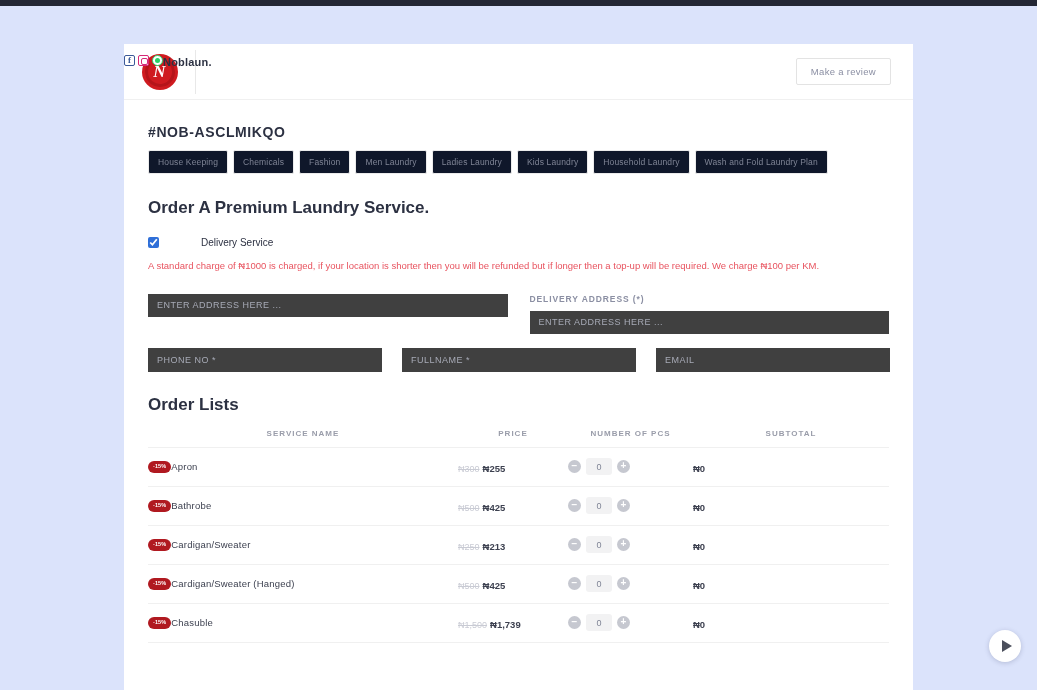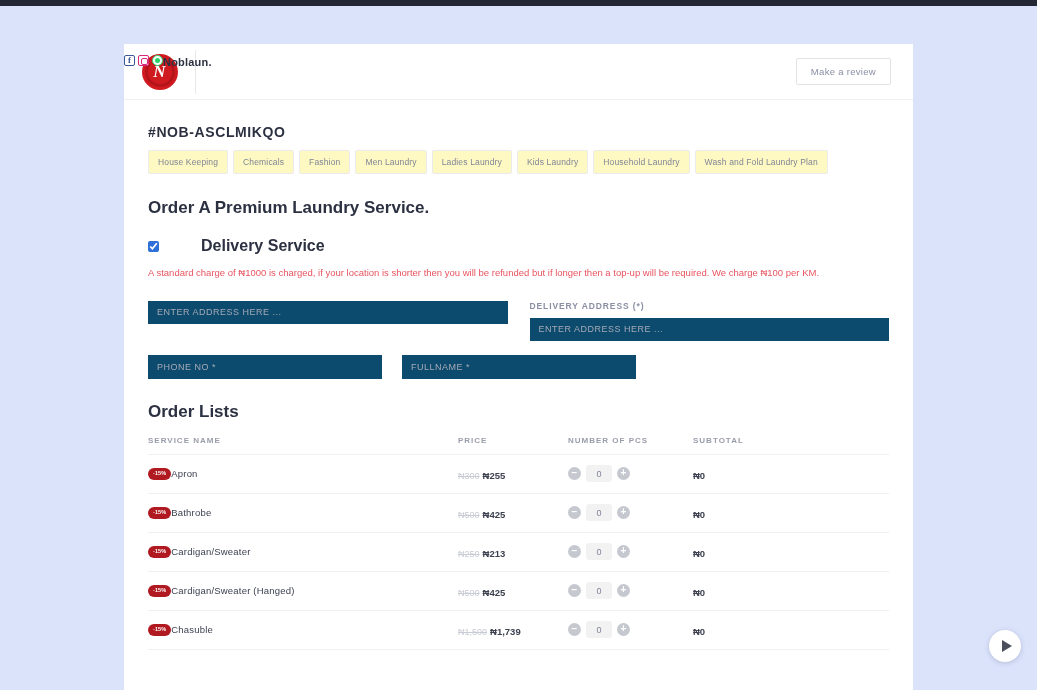"House Keeping" .tab { background: #fef9c3 -> #0f172a }
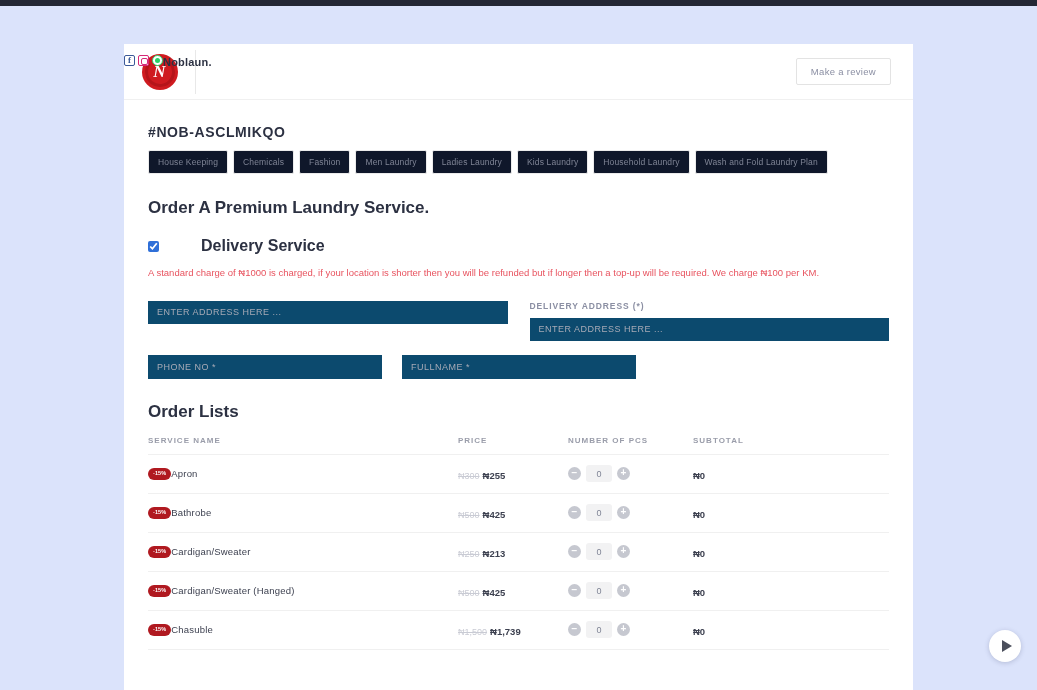"Delivery Service" .delivery-row label { font-size: 16px -> 10px; font-weight: bold -> normal }
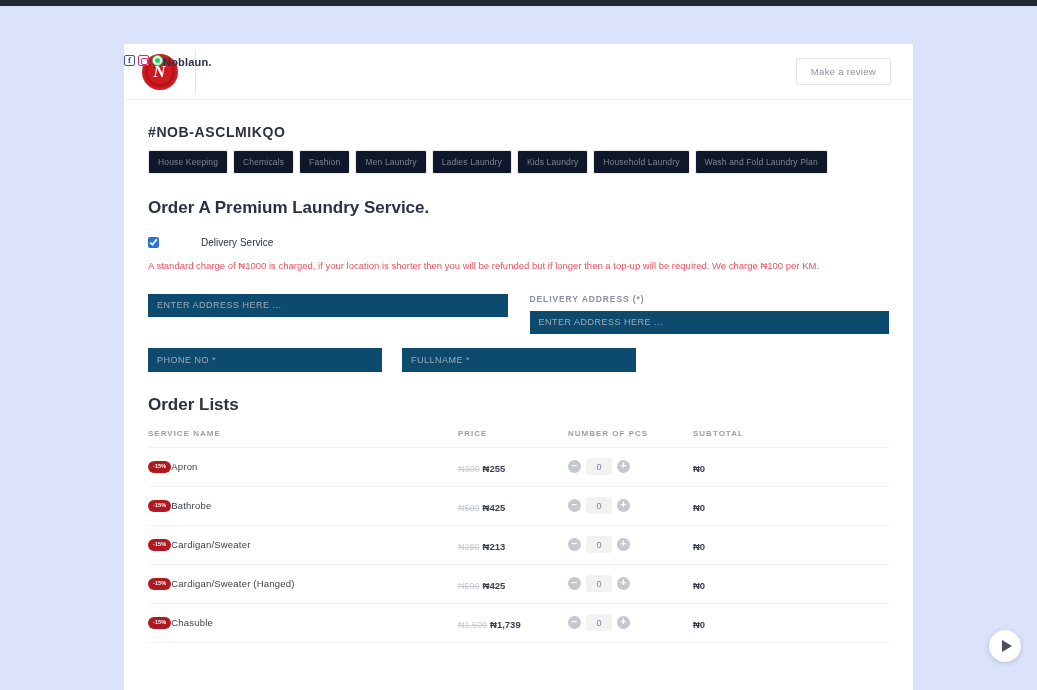"ENTER ADDRESS HERE ..." .inp { background: #0c4a6e -> #404040 }
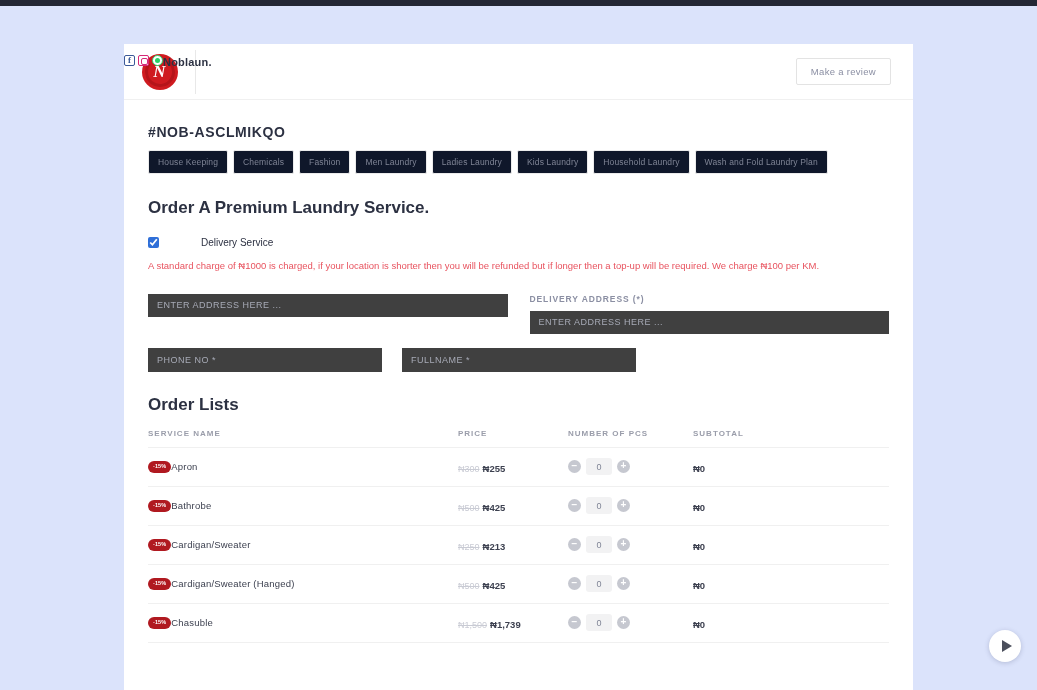"EMAIL" div.c3 { html: none -> <div> <input> </div> }
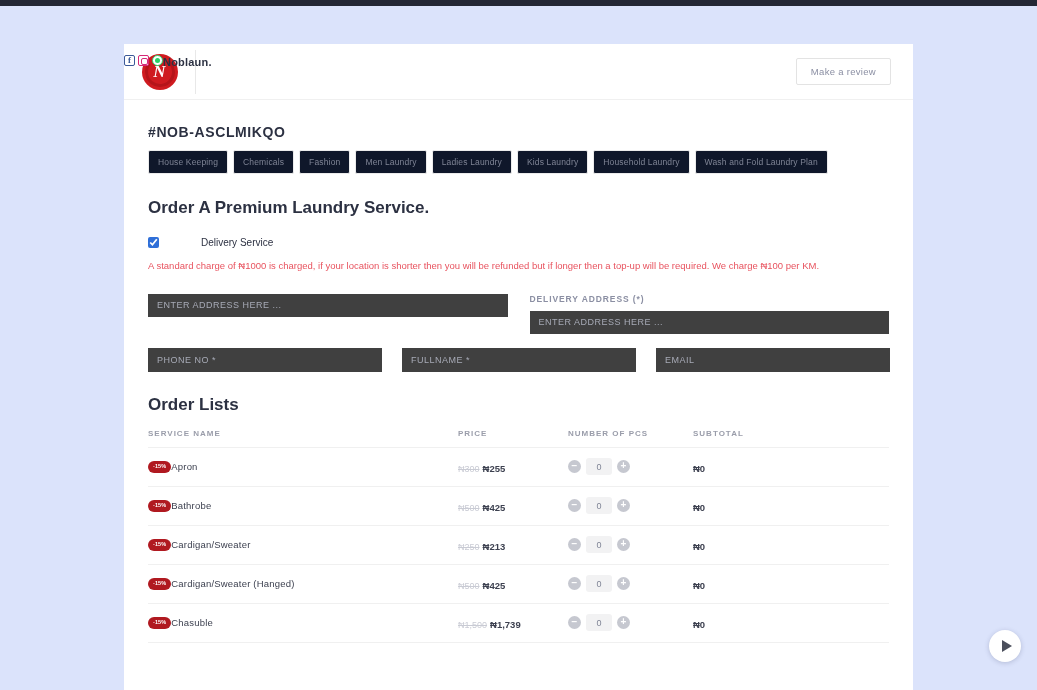"SERVICE NAME" table.orders th { text-align: left -> center }
